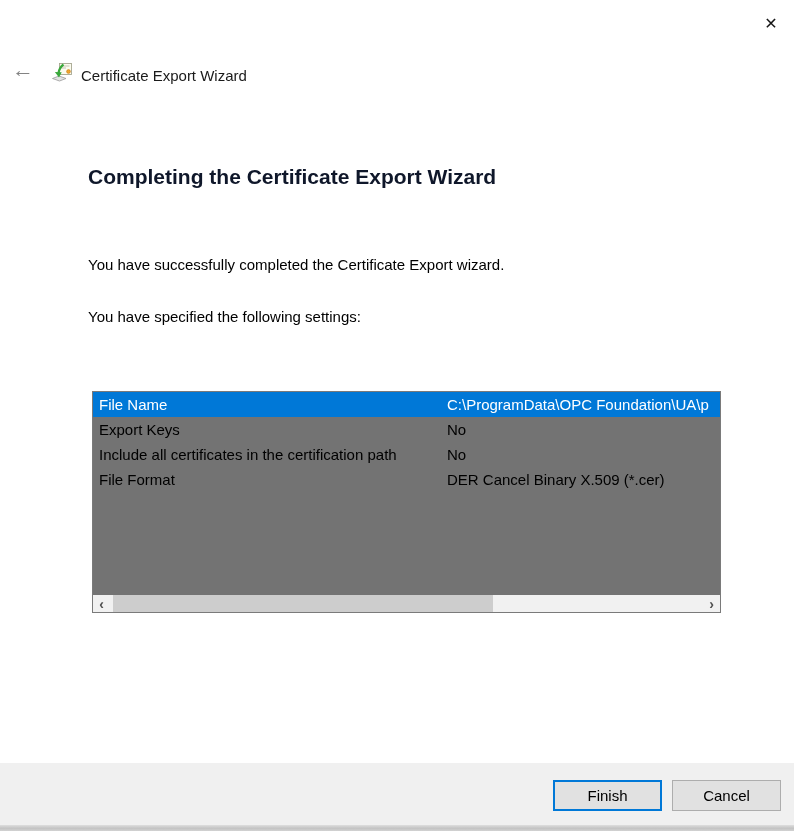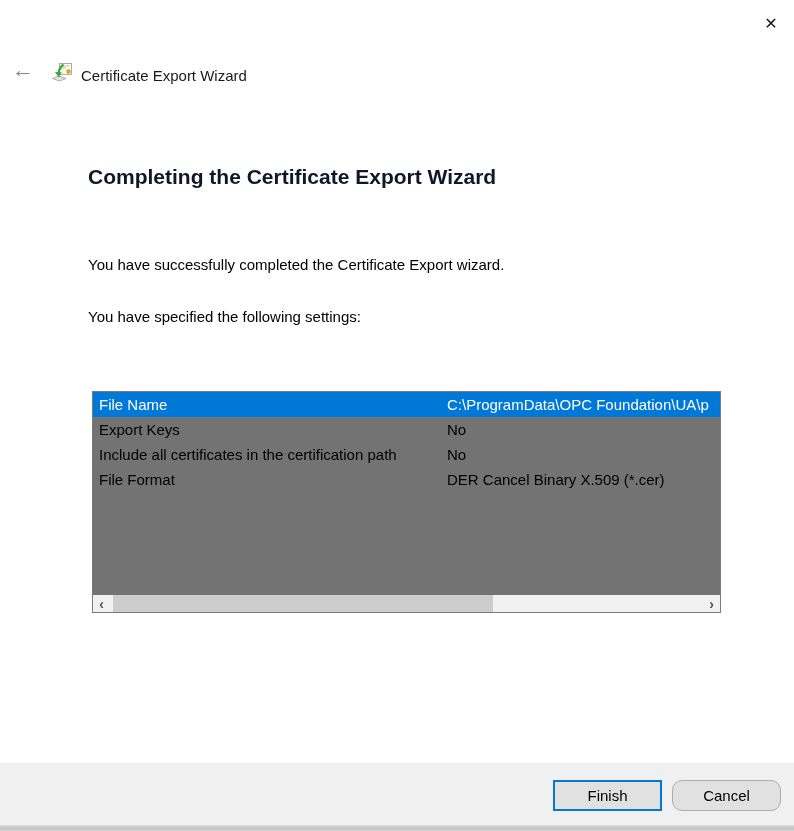"Cancel" .btn-cancel { border-radius: 10px -> none }
